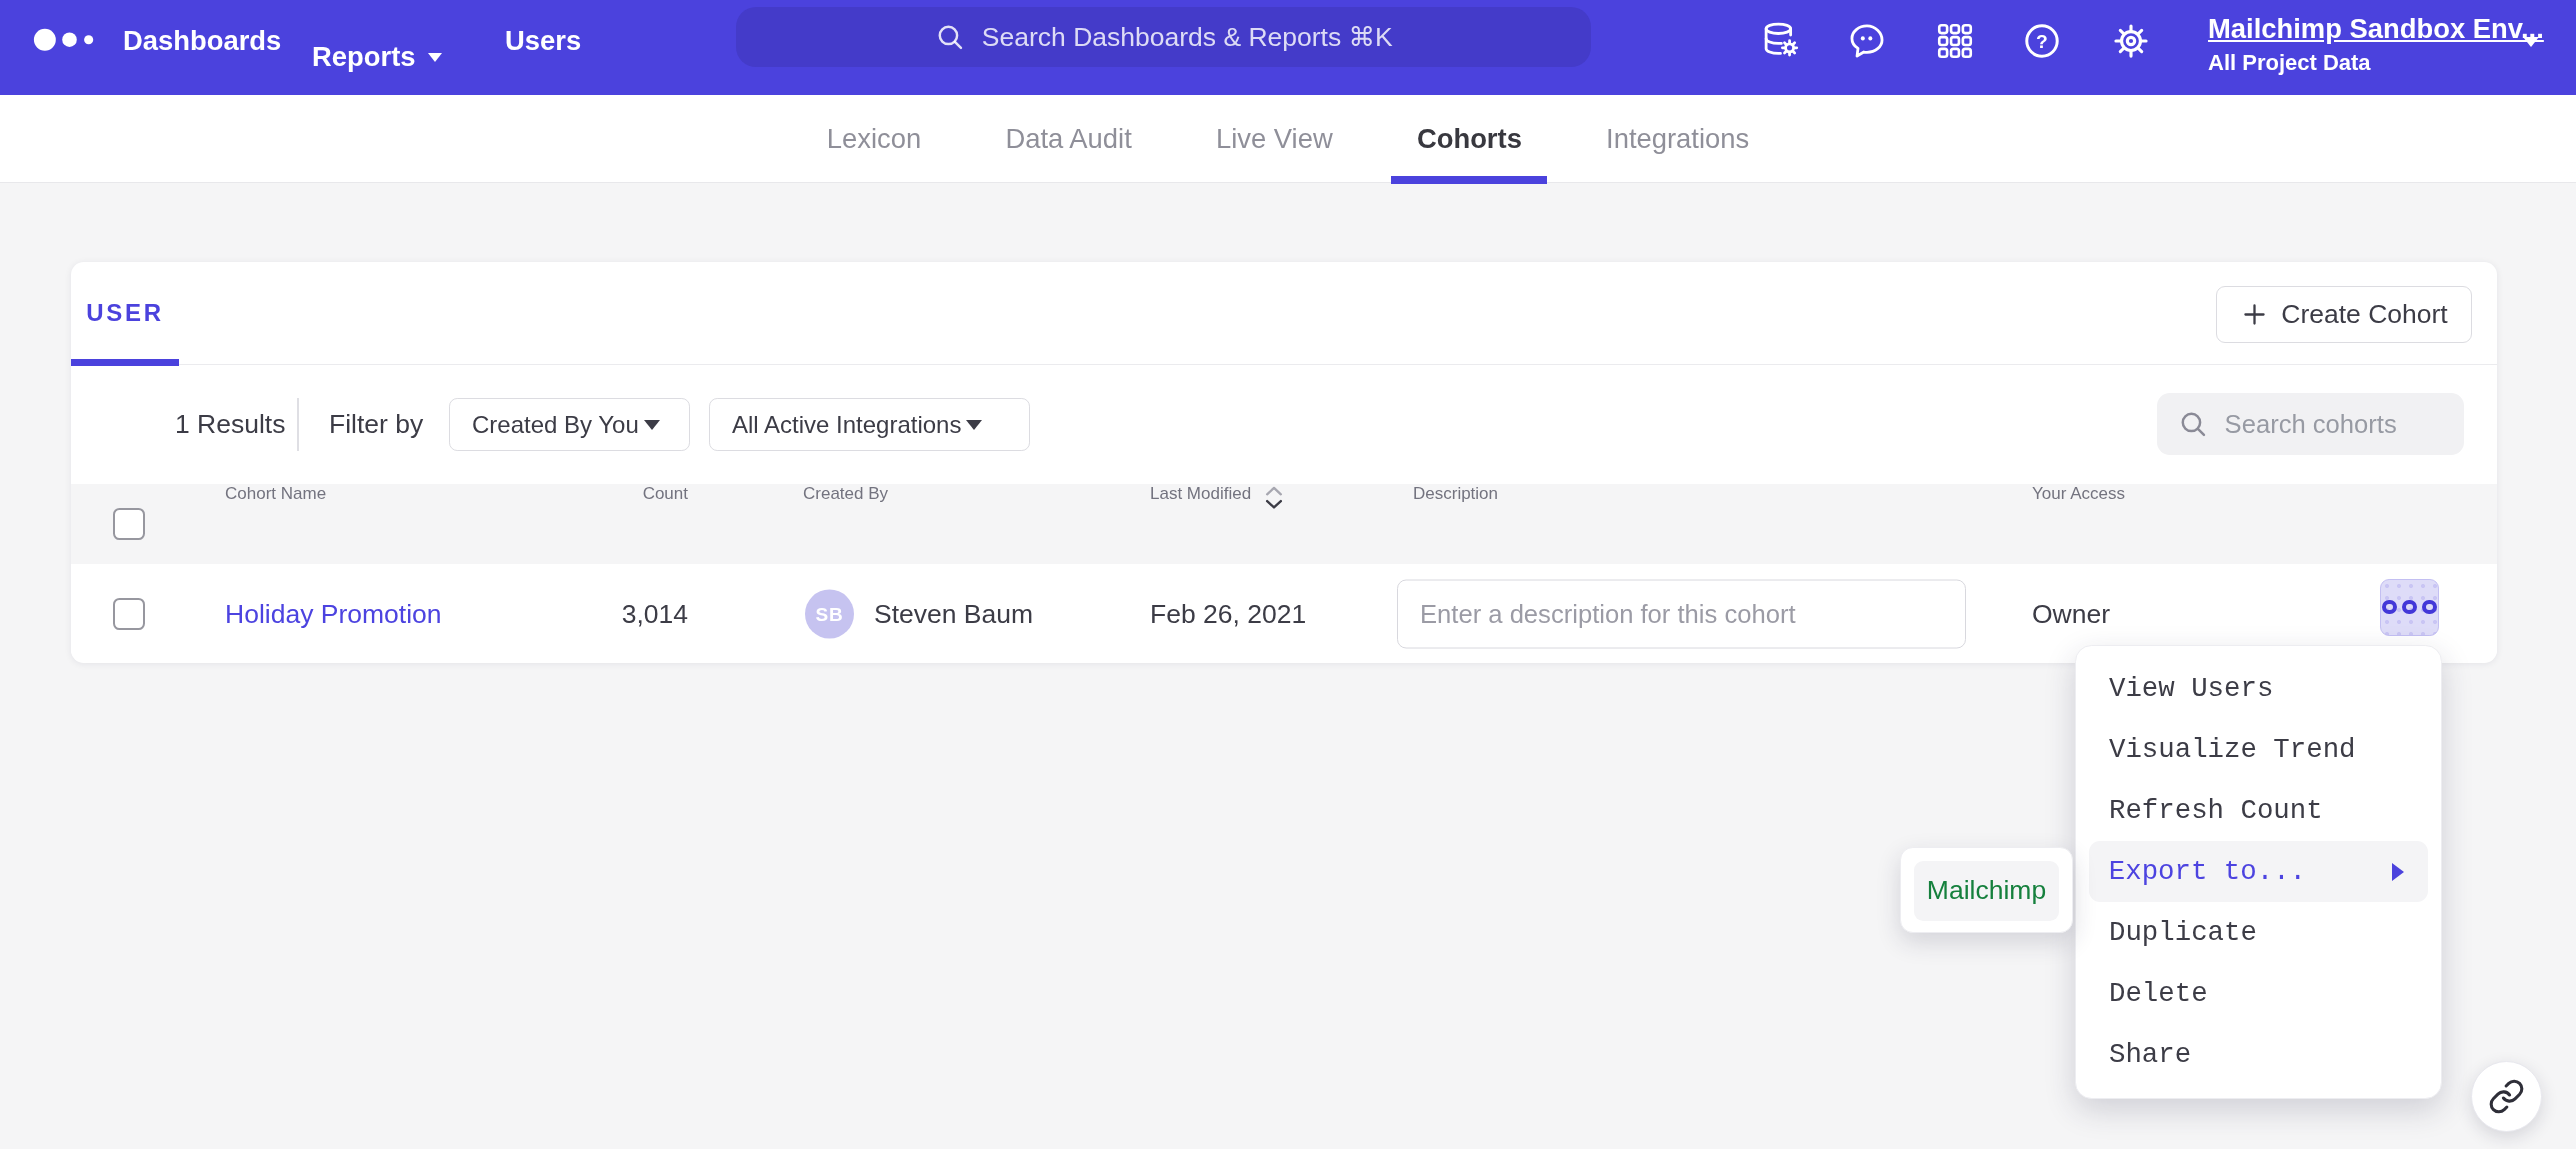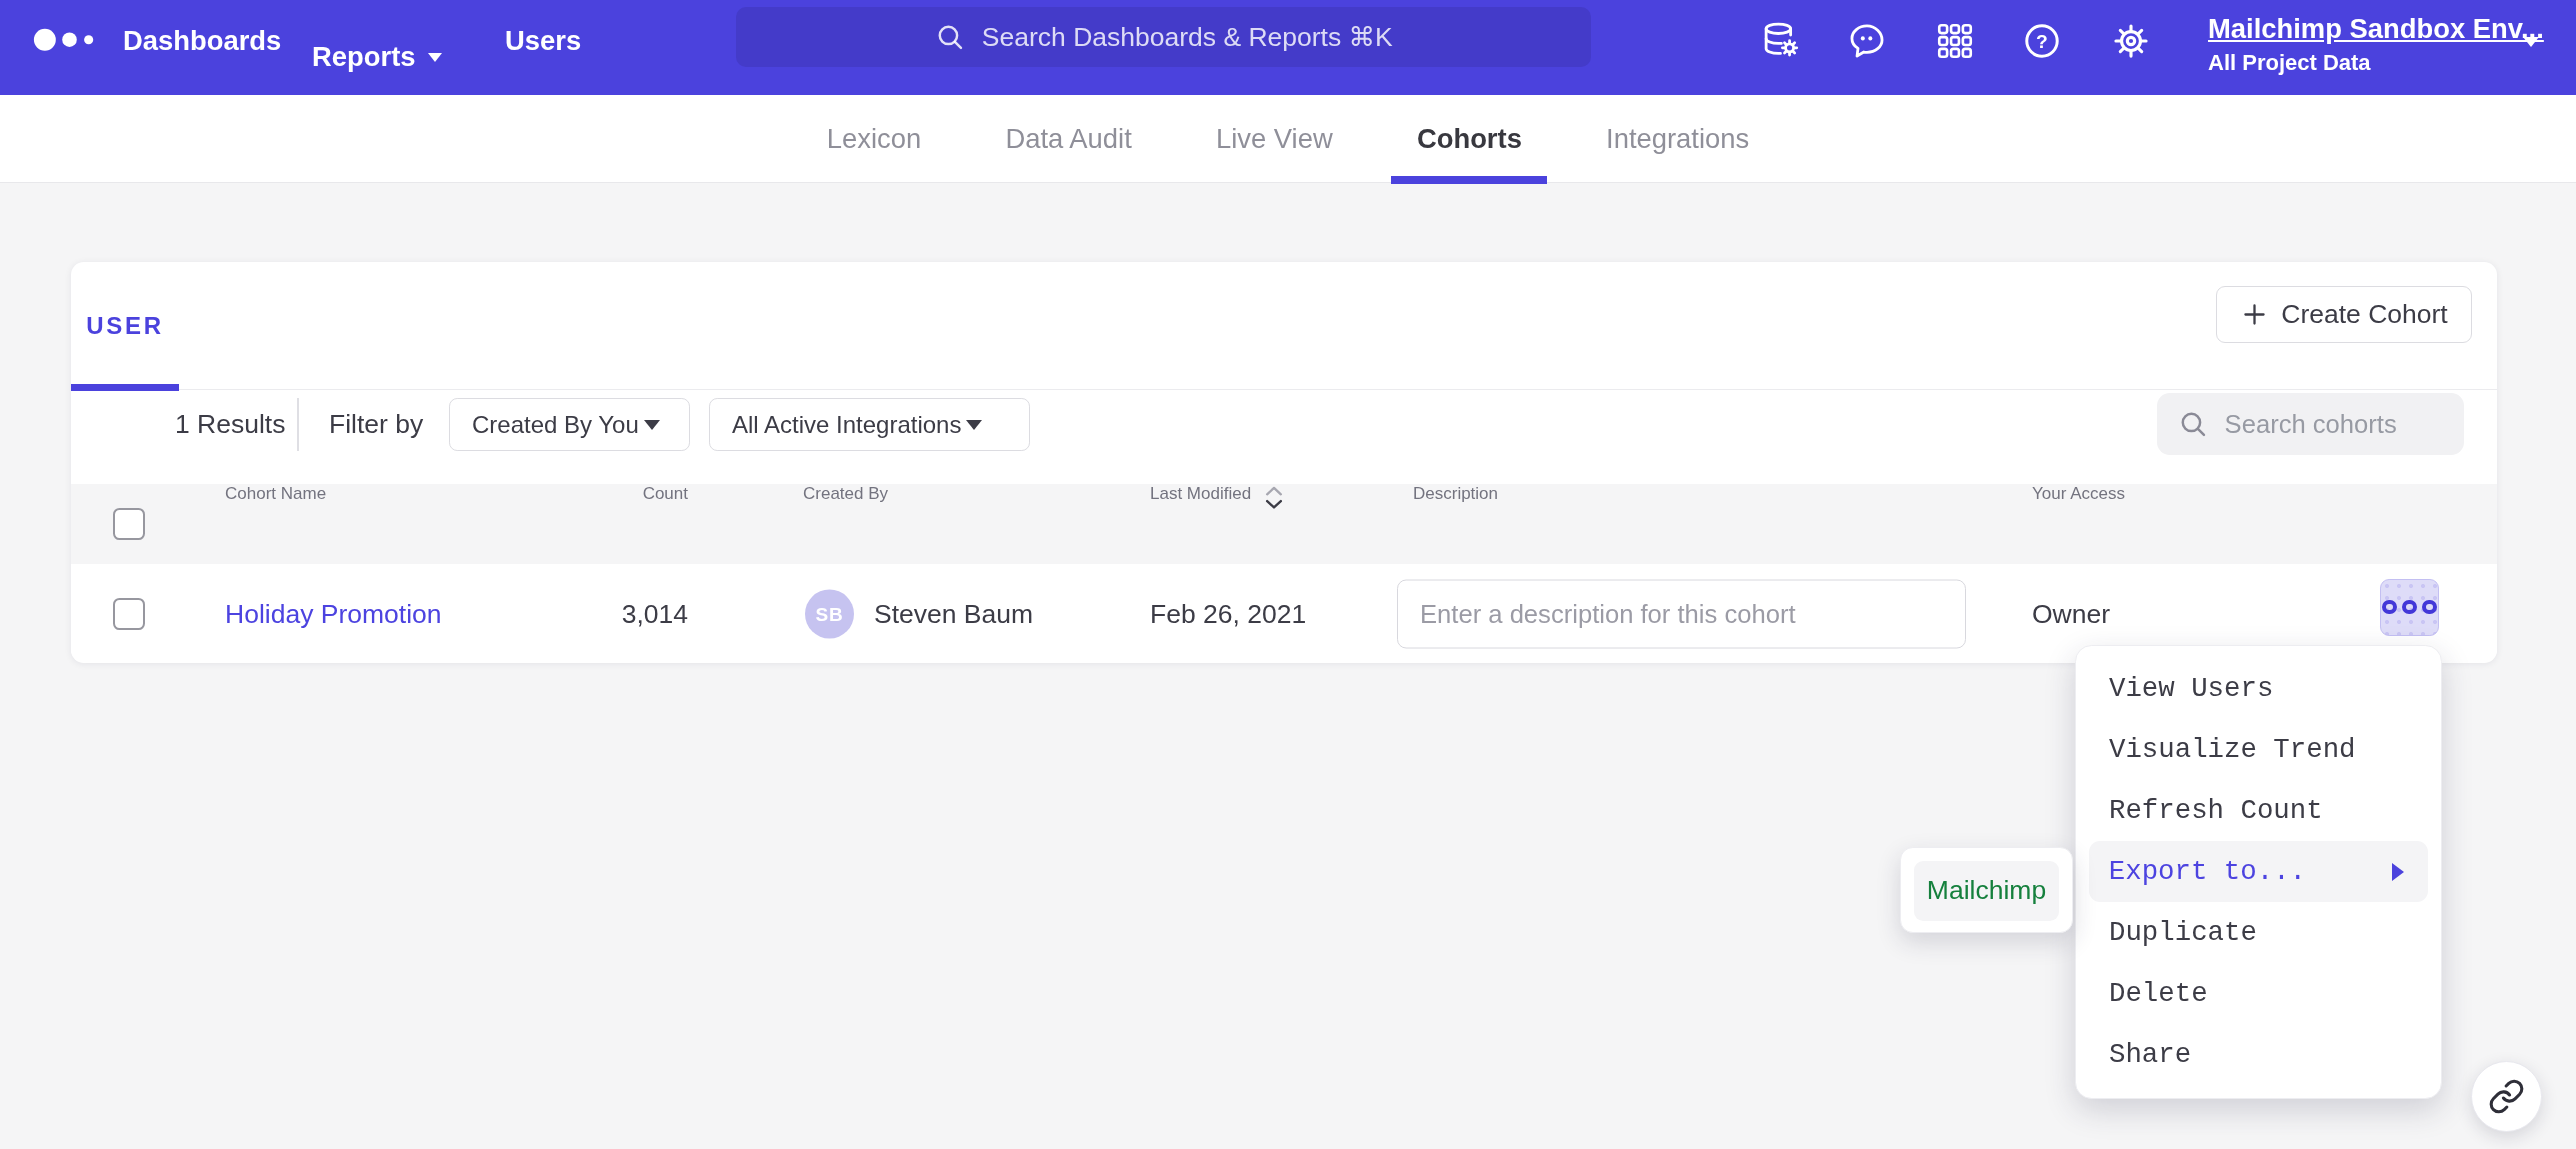"Search Dashboards & Reports ⌘K" .top-search { border-radius: 10px -> 20px }
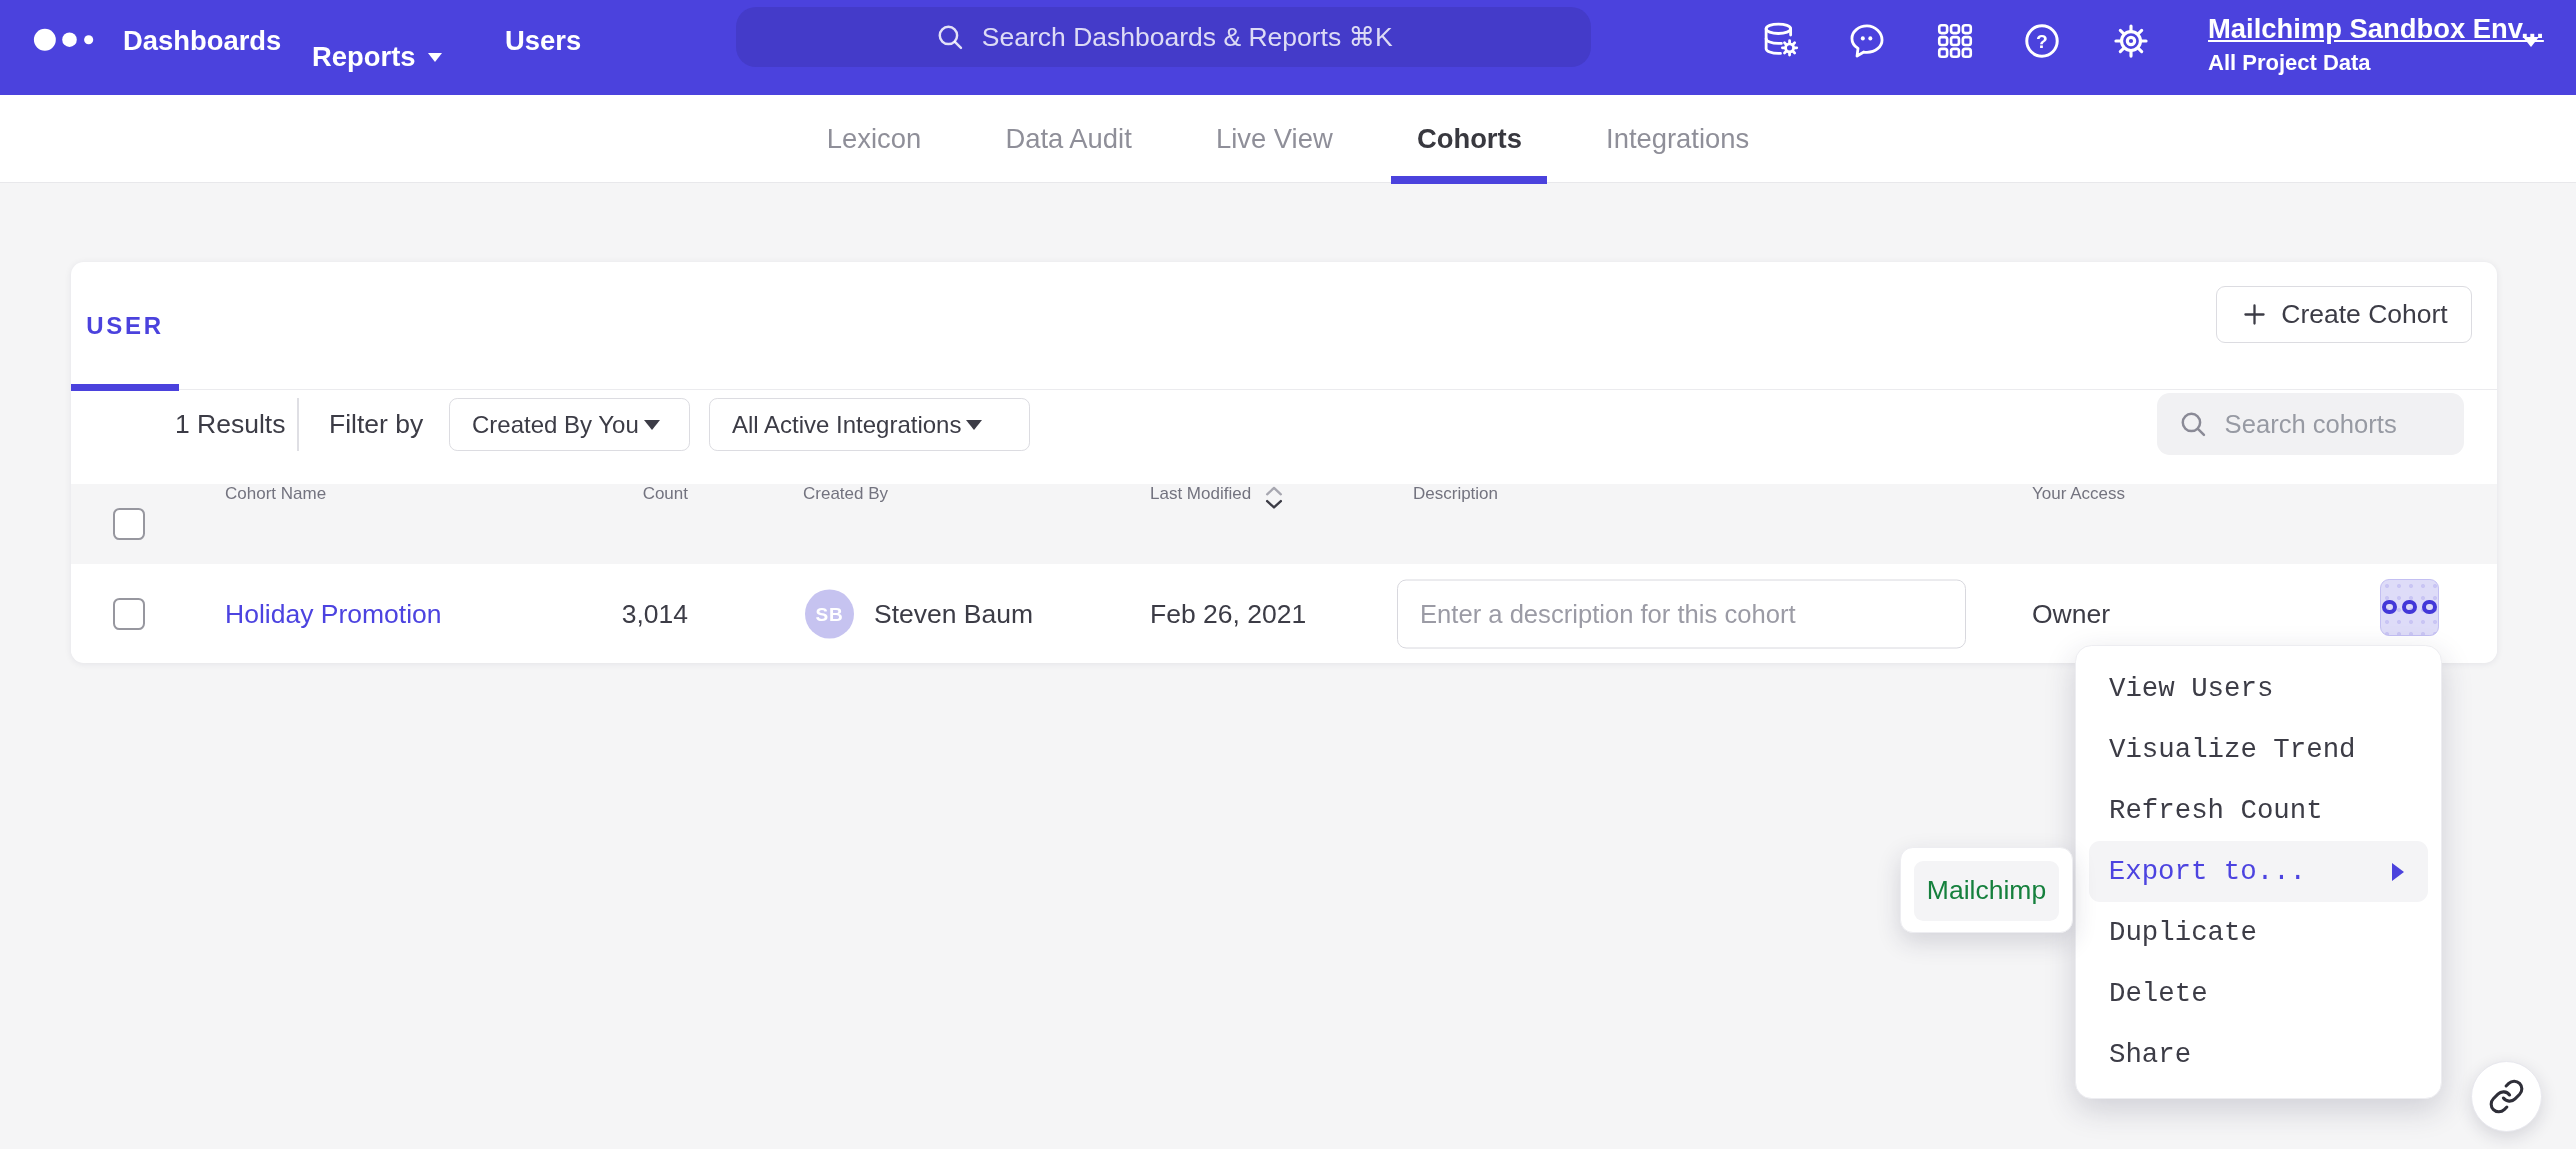"USER" .card-tabs { height: 128px -> 103px }
